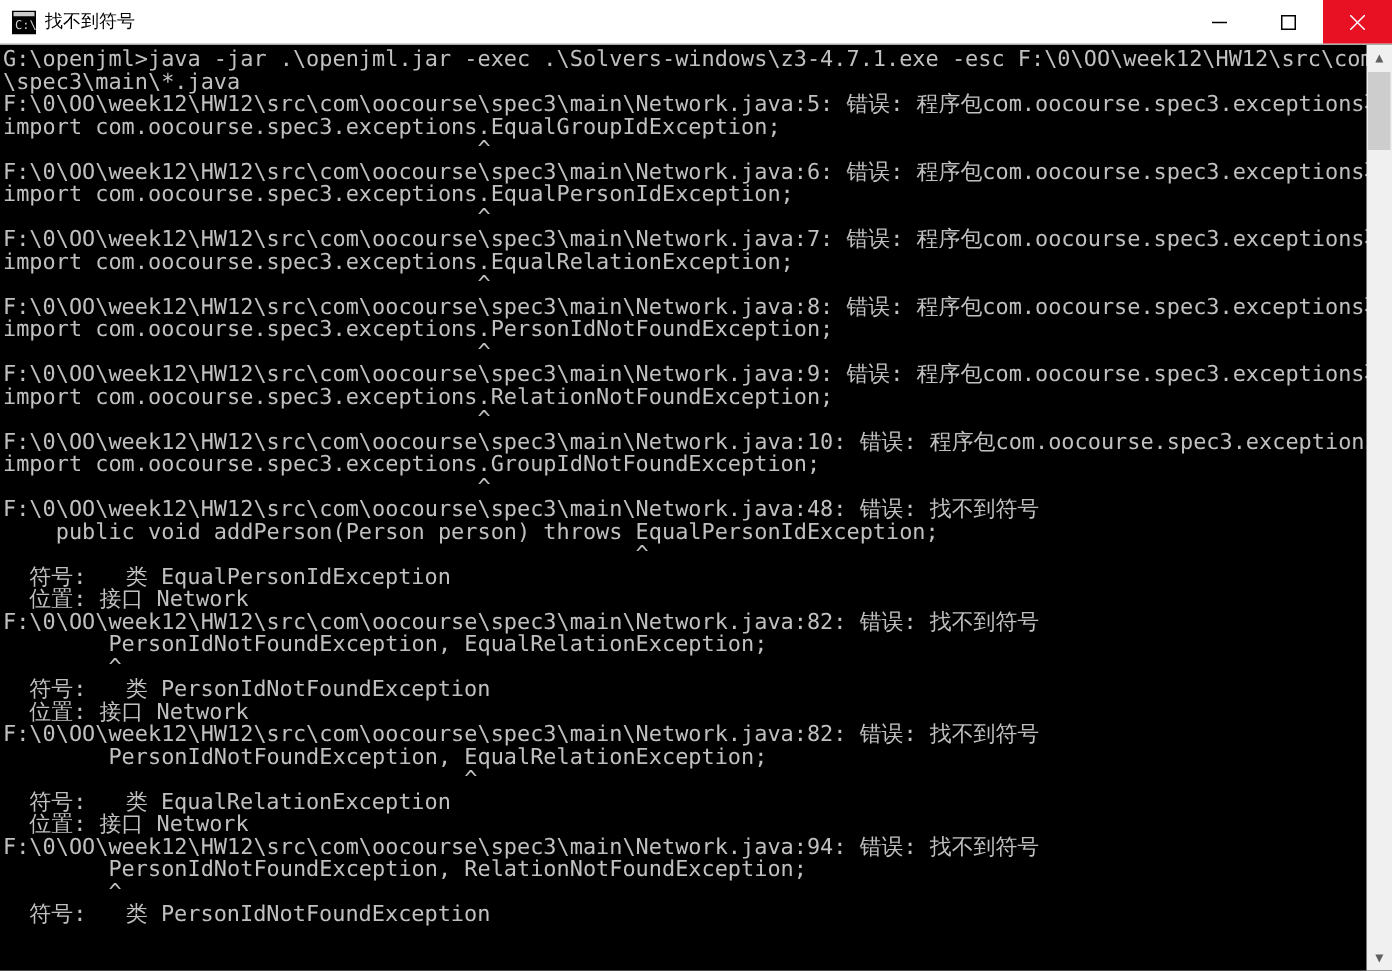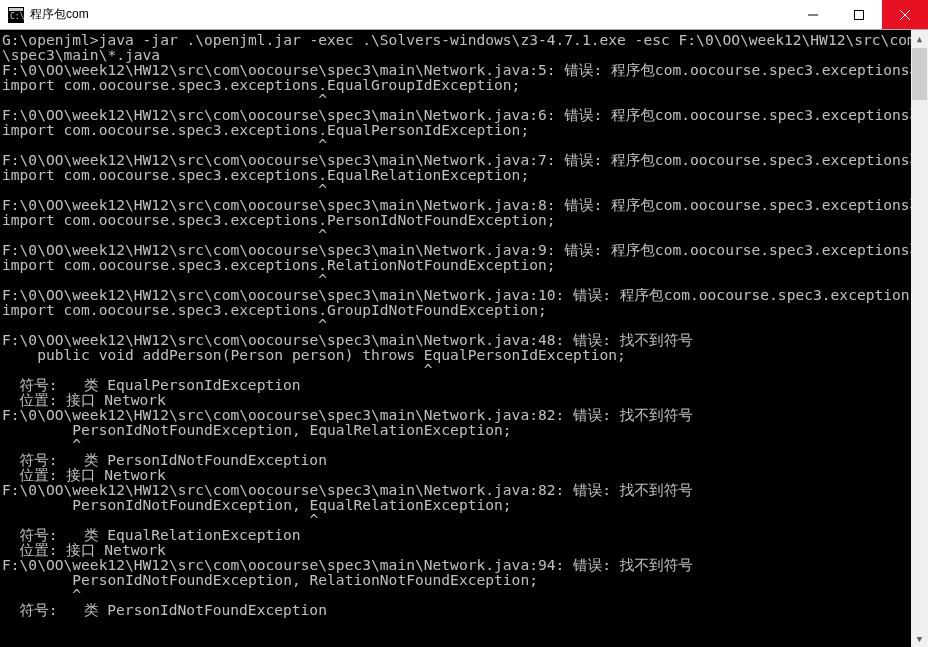"程序包com" span.titlebar-title { text: 程序包com -> 找不到符号 }
